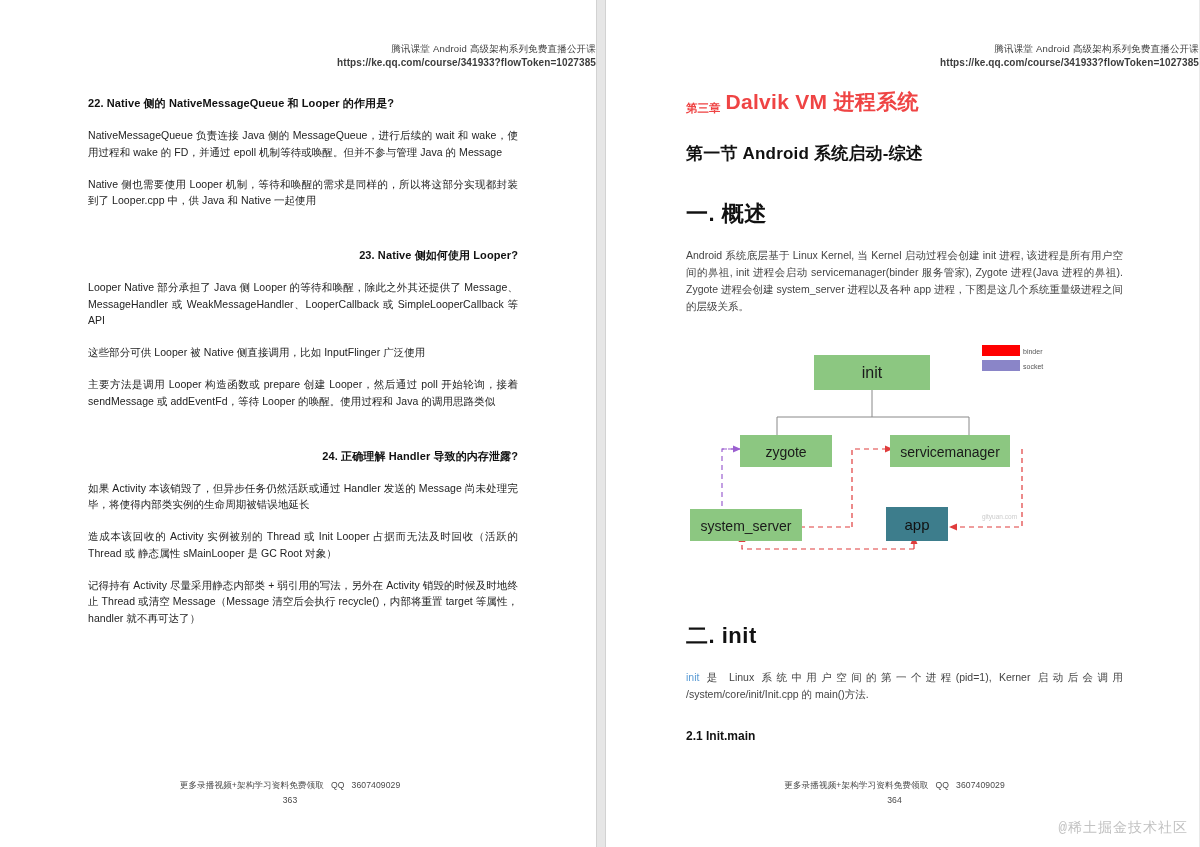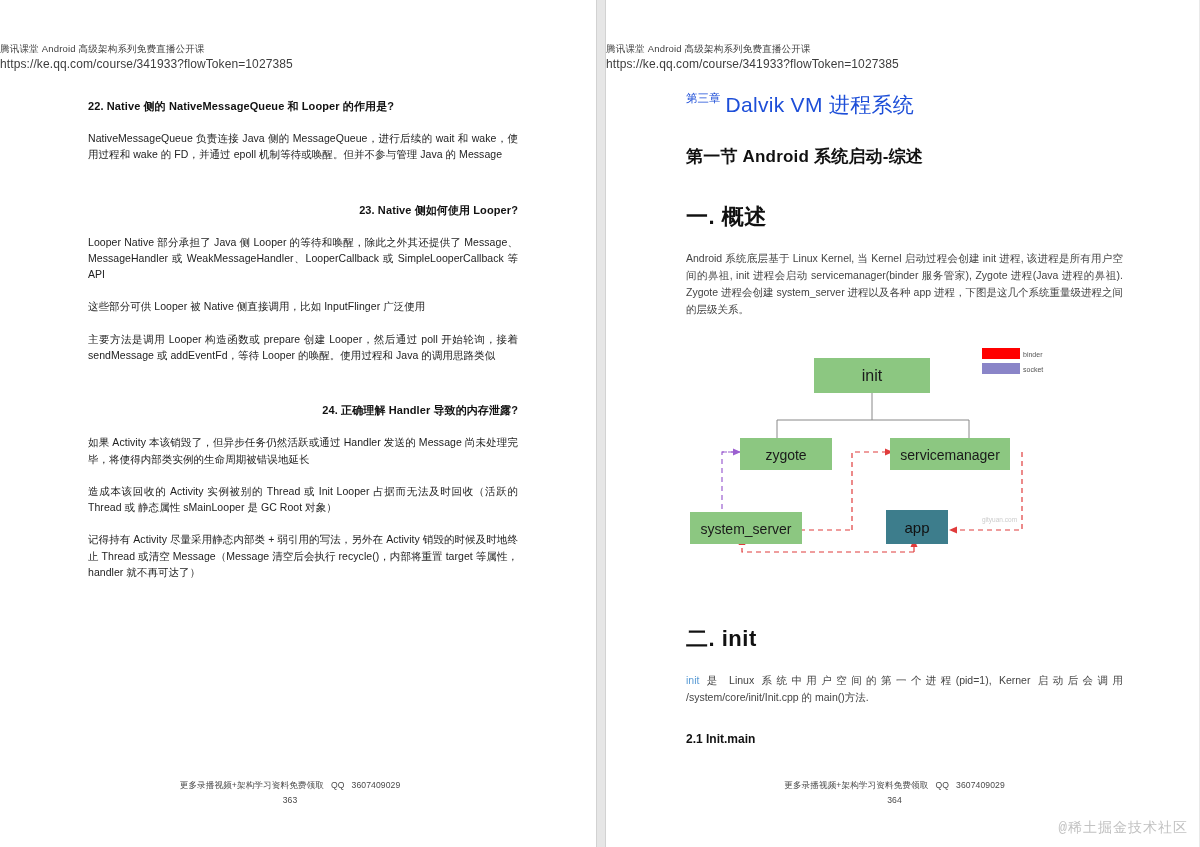"腾讯课堂 Android 高级架构系列免费直播公开课" .run-head { text-align: left -> right }
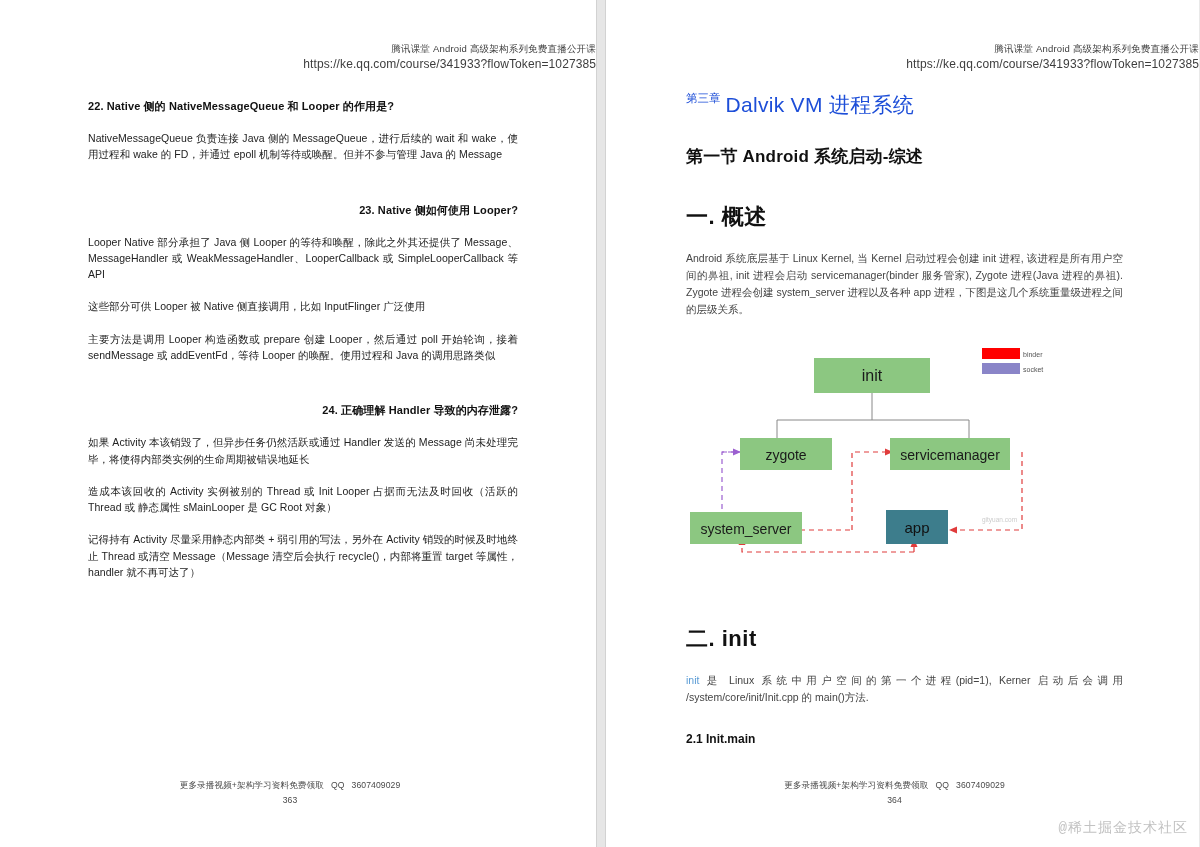"https://ke.qq.com/course/341933?flowToke" .run-head .rh-line2 { font-size: 12px -> 10px; font-weight: none -> bold }
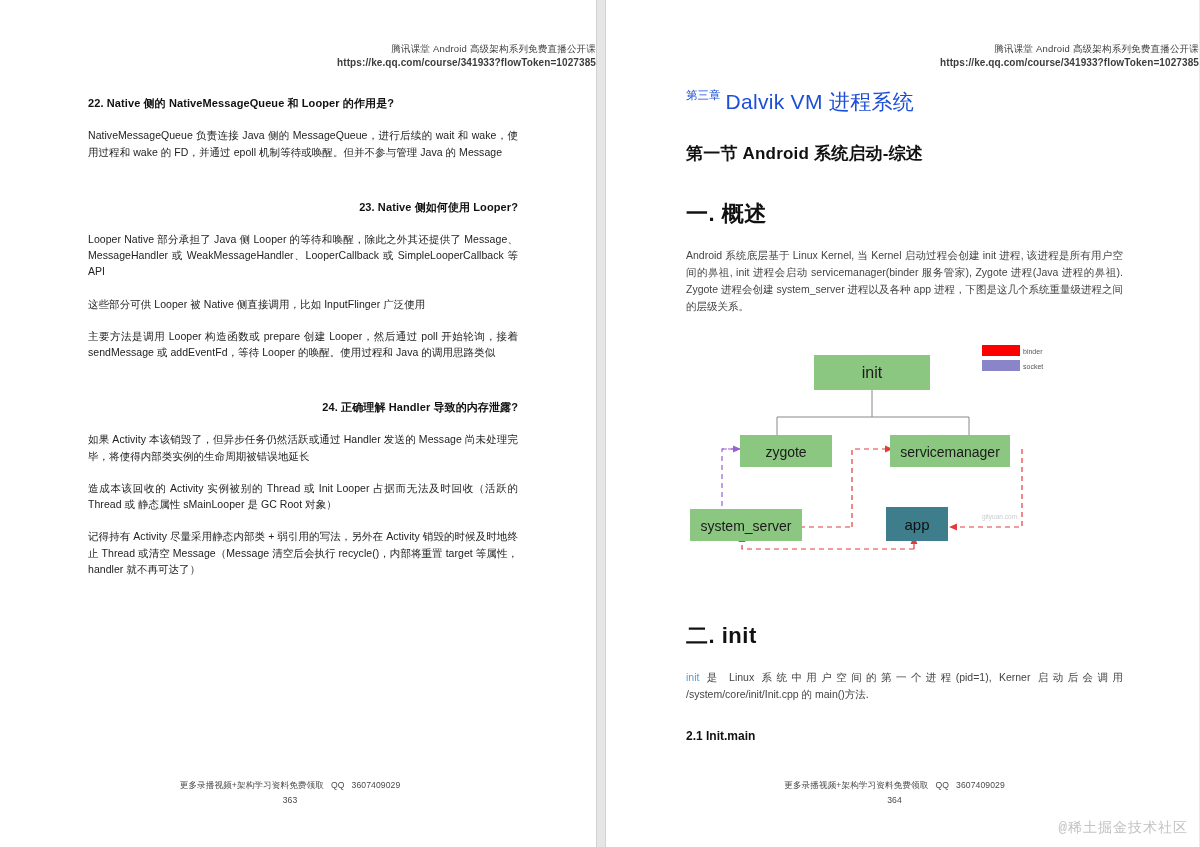"第三章" .chapter-title { align-items: flex-start -> flex-end; color: #1d4ed8 -> #ef4444; font-weight: normal -> bold }
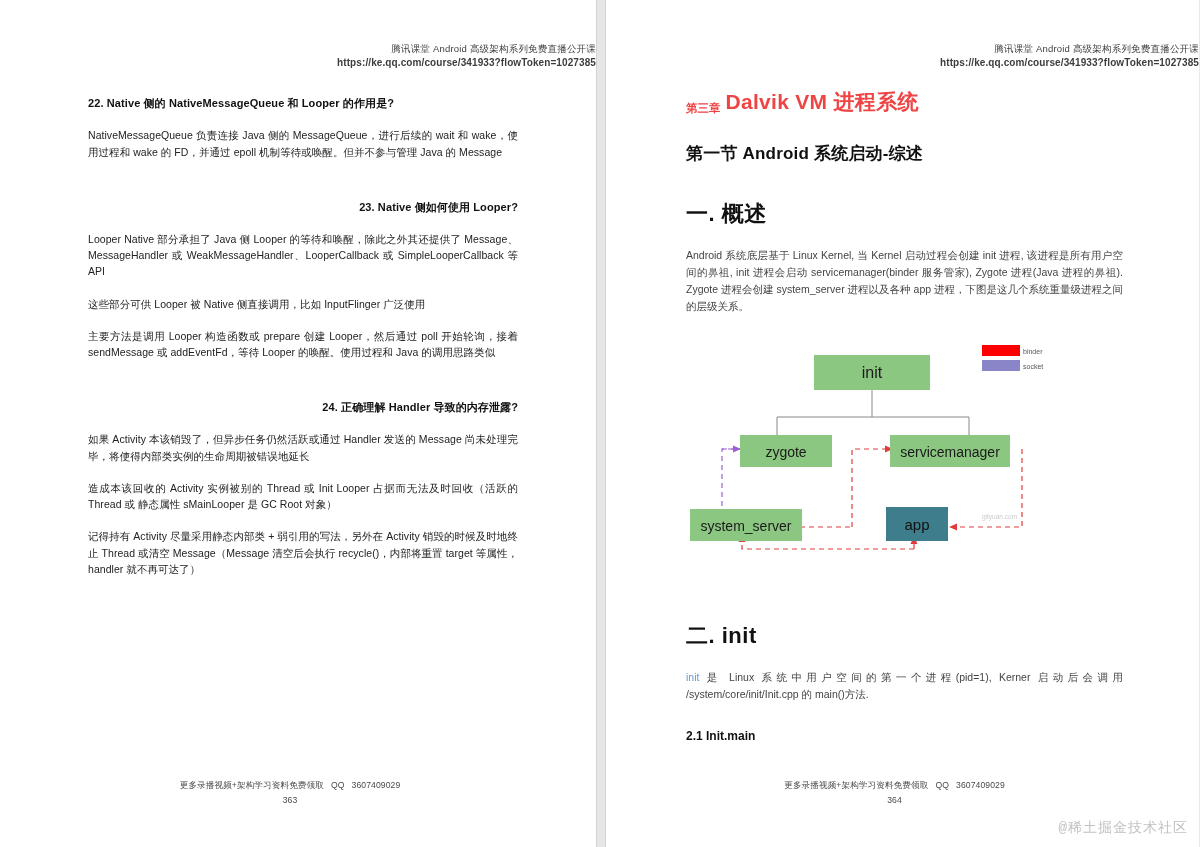"Native 侧也需要使用 Looper" p.para { html: none -> <p>Native 侧也需要使用 Looper 机制，等待和唤醒的需求是同样的，所以将这部分实现都封装到了 Looper.cpp 中，供 Java 和 Native 一起使用</p> }
